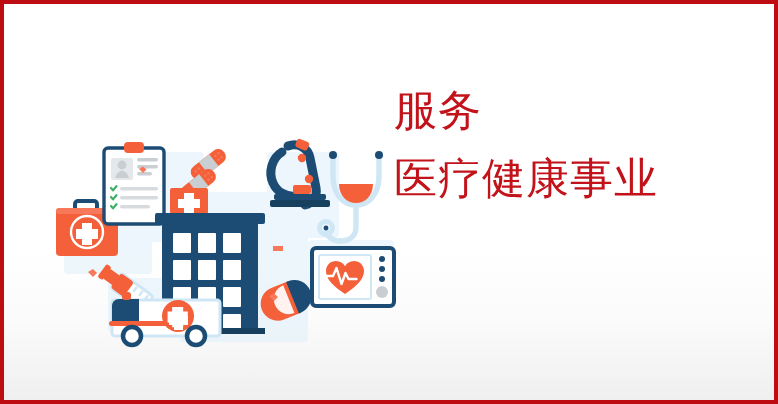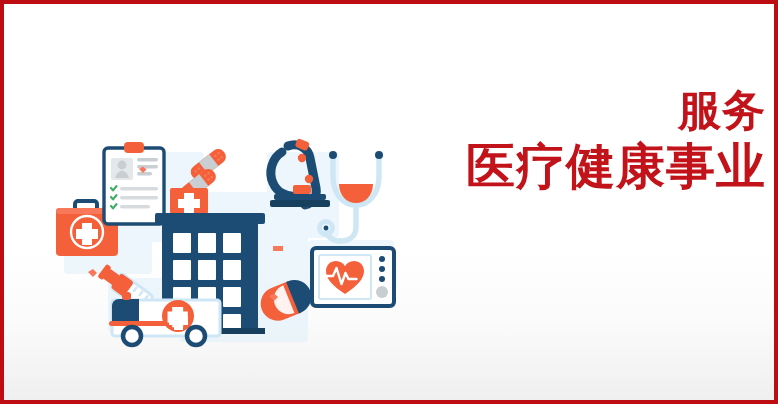"服务" .headline { font-weight: bold -> normal; text-align: right -> left }
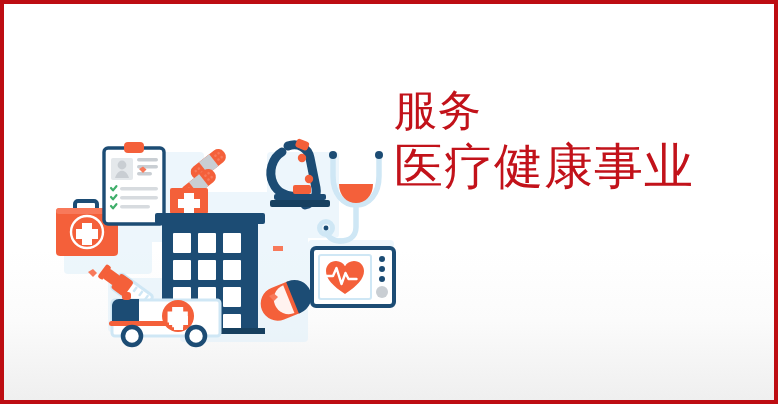"医疗健康事业" .headline .l2 { font-size: 49px -> 43px; margin-top: 5px -> 20px }
